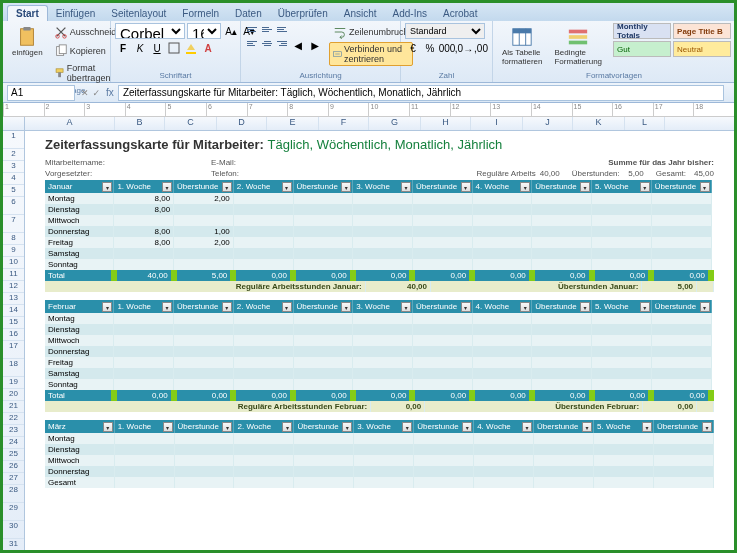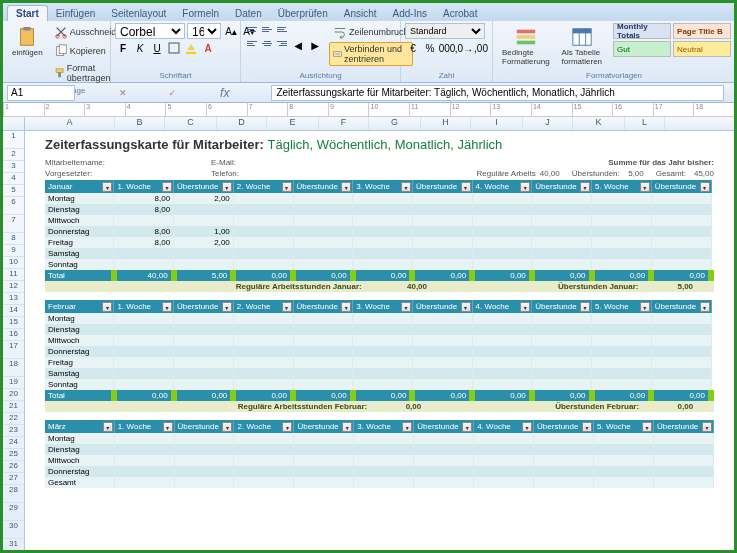"Corbel" .fontsel select, .fontsel input { font-size: 12px -> 15px }
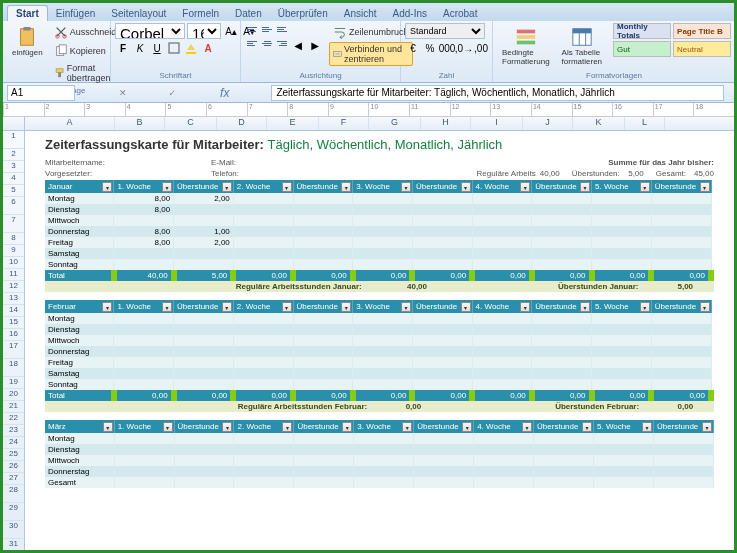"Bedingte Formatierung" div.bigbtn { order: before "Als Tabelle formatieren" -> after "Als Tabelle formatieren" }
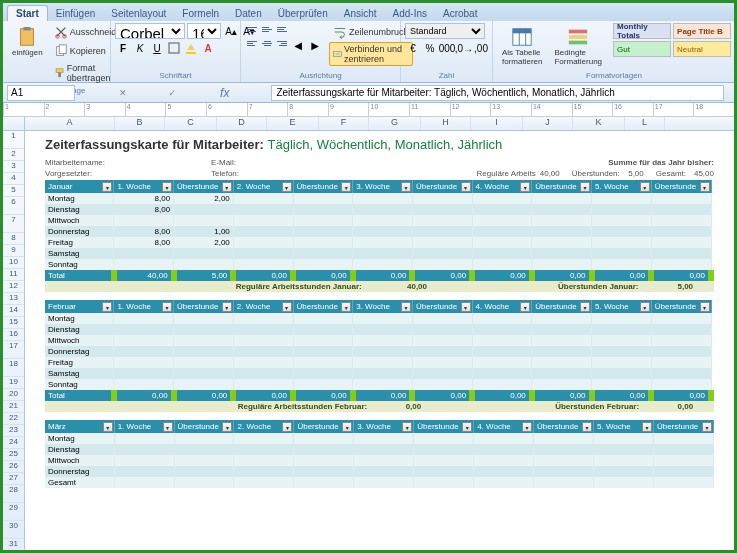"A1" .namebox-row { gap: 38px -> none }
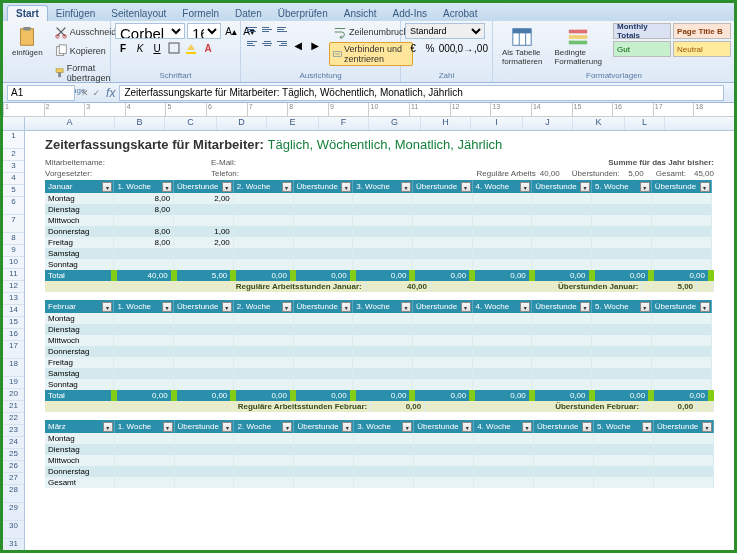"fx" .fx { font-size: 12px -> 10px; font-style: italic -> none }
